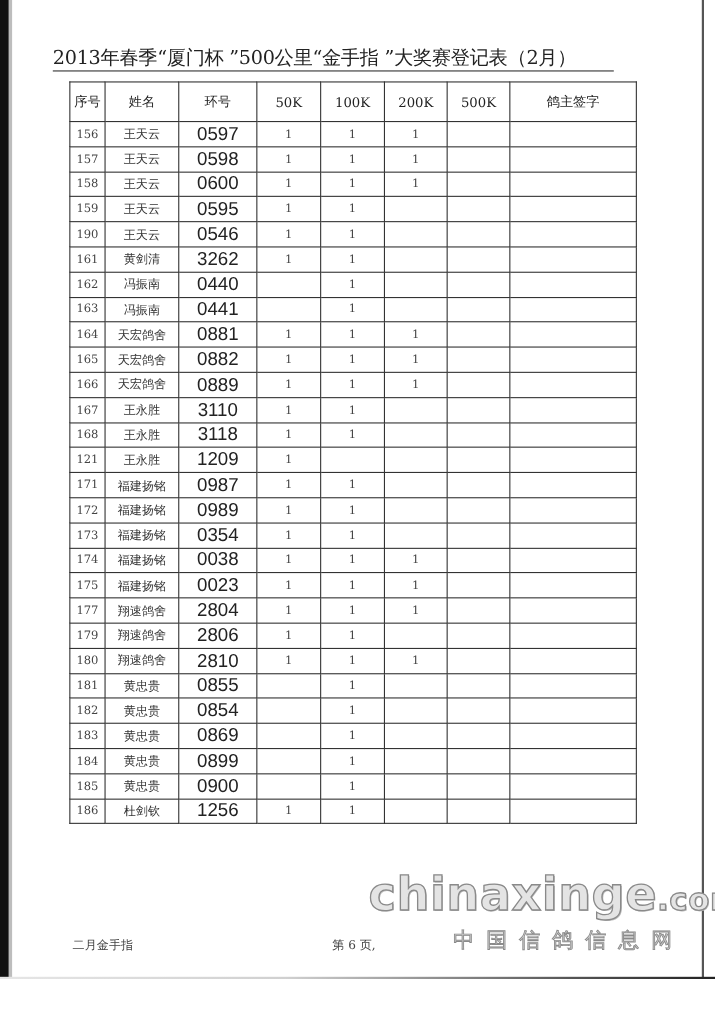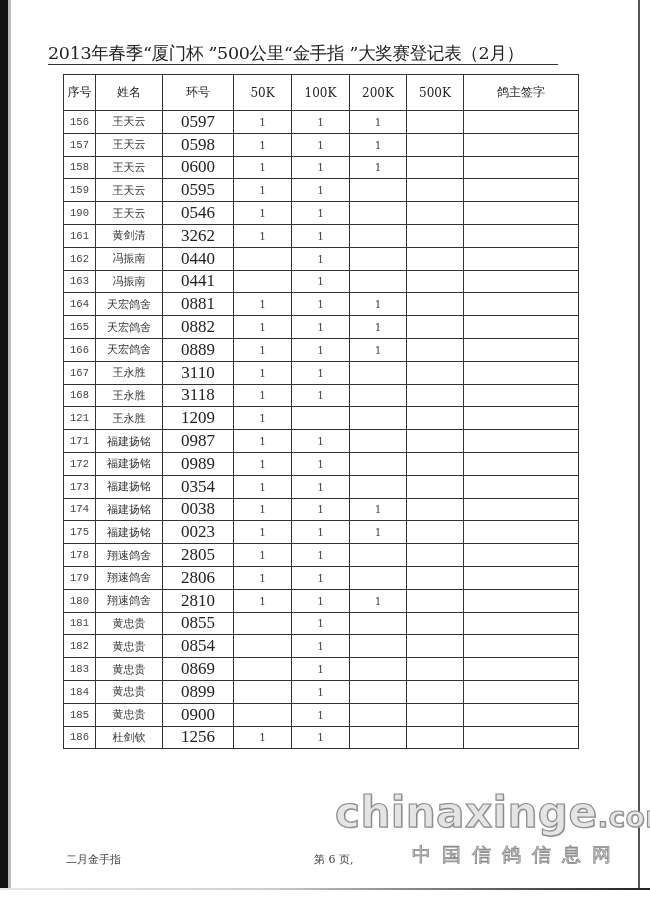"156" .c-no { font-family: Liberation Mono, monospace -> none }
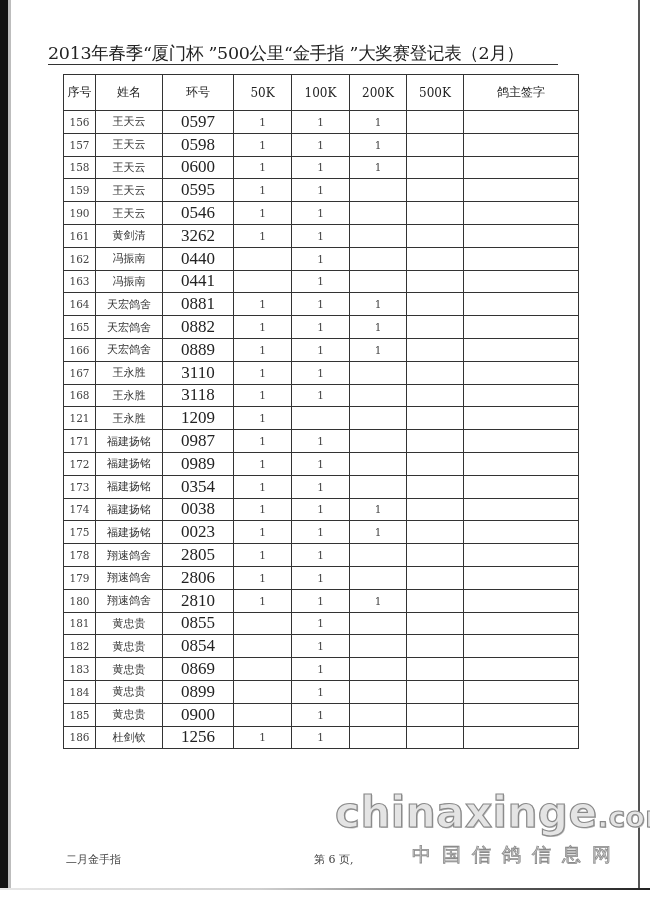"0597" .c-ring { font-family: Liberation Serif, serif -> Liberation Sans, sans-serif }
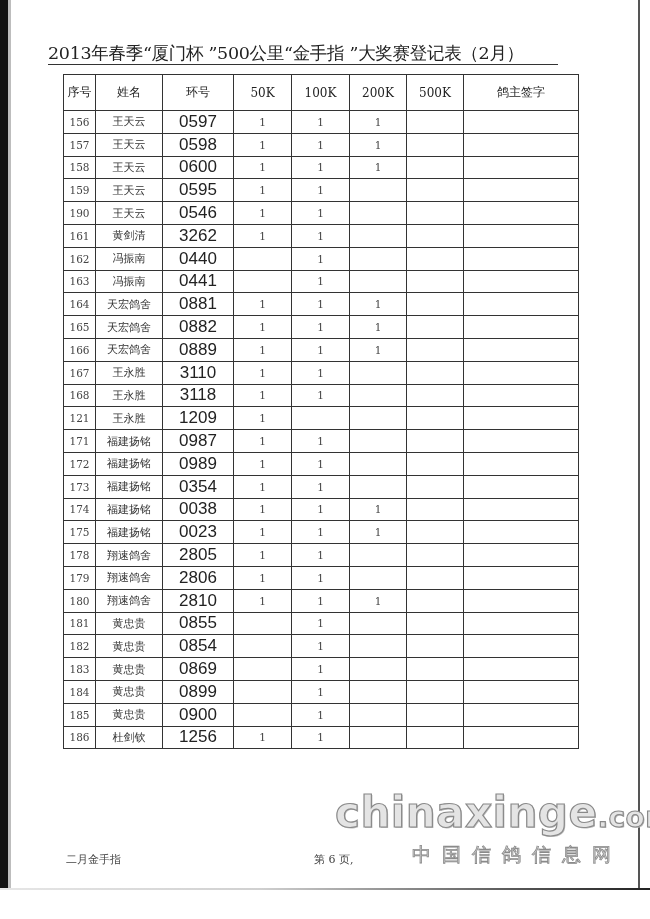"177" tr { html: none -> <tr> <td>177</td> <td>翔速鸽舍</td> <td>2804</td> <td>1</td> <td>1</td> <td>1</td> <td></td> <td></td> </tr> }
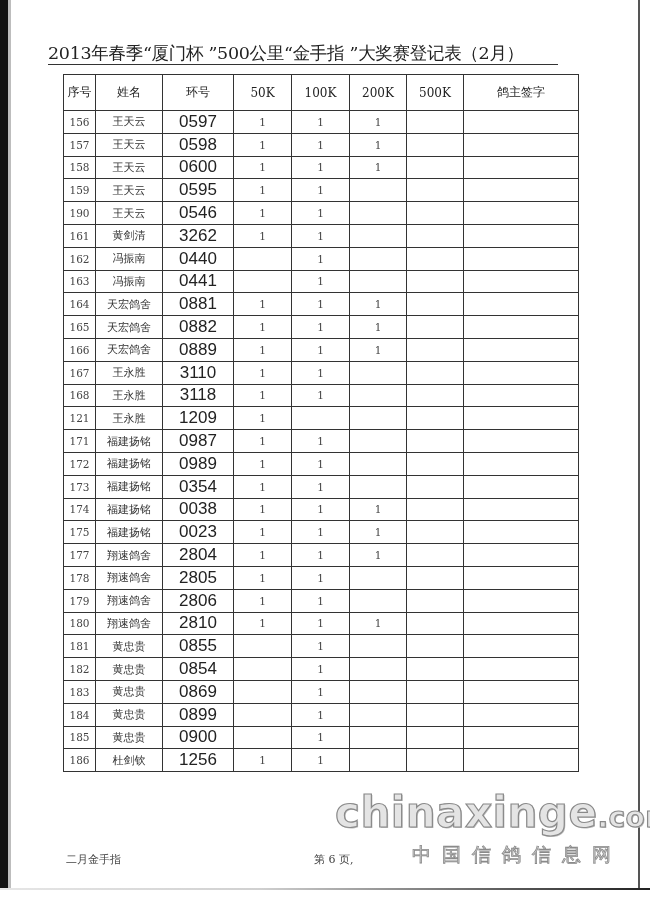"178" tr { html: <tr> <td>178</td> <td>翔速鸽舍</td> <td>2805</td> <td>1</td> <td>1</td> <td></td> <td></td> <td></td> </tr> -> none }
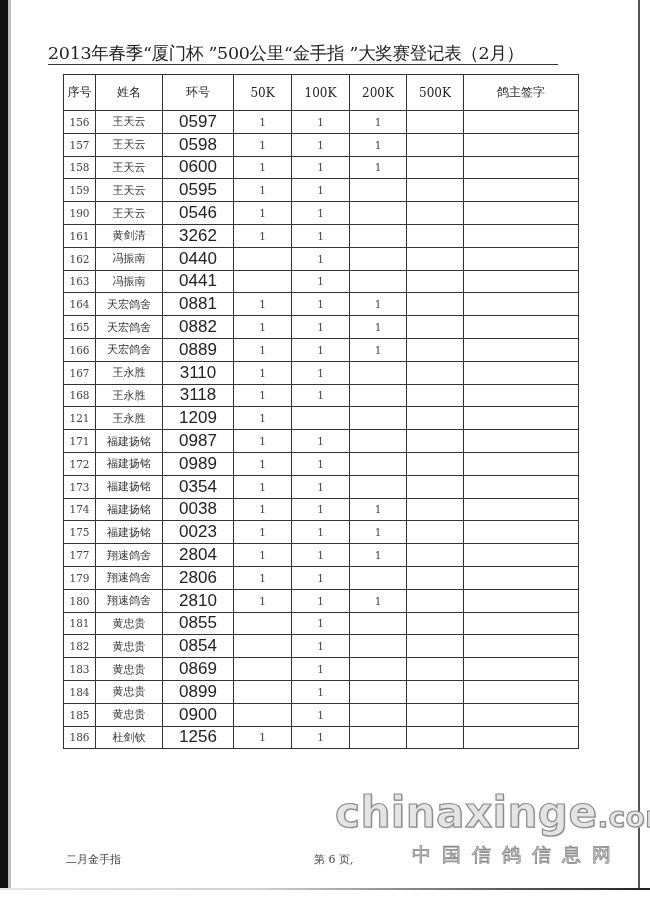"第 6 页," .footer-right { margin-left: 12px -> none }
